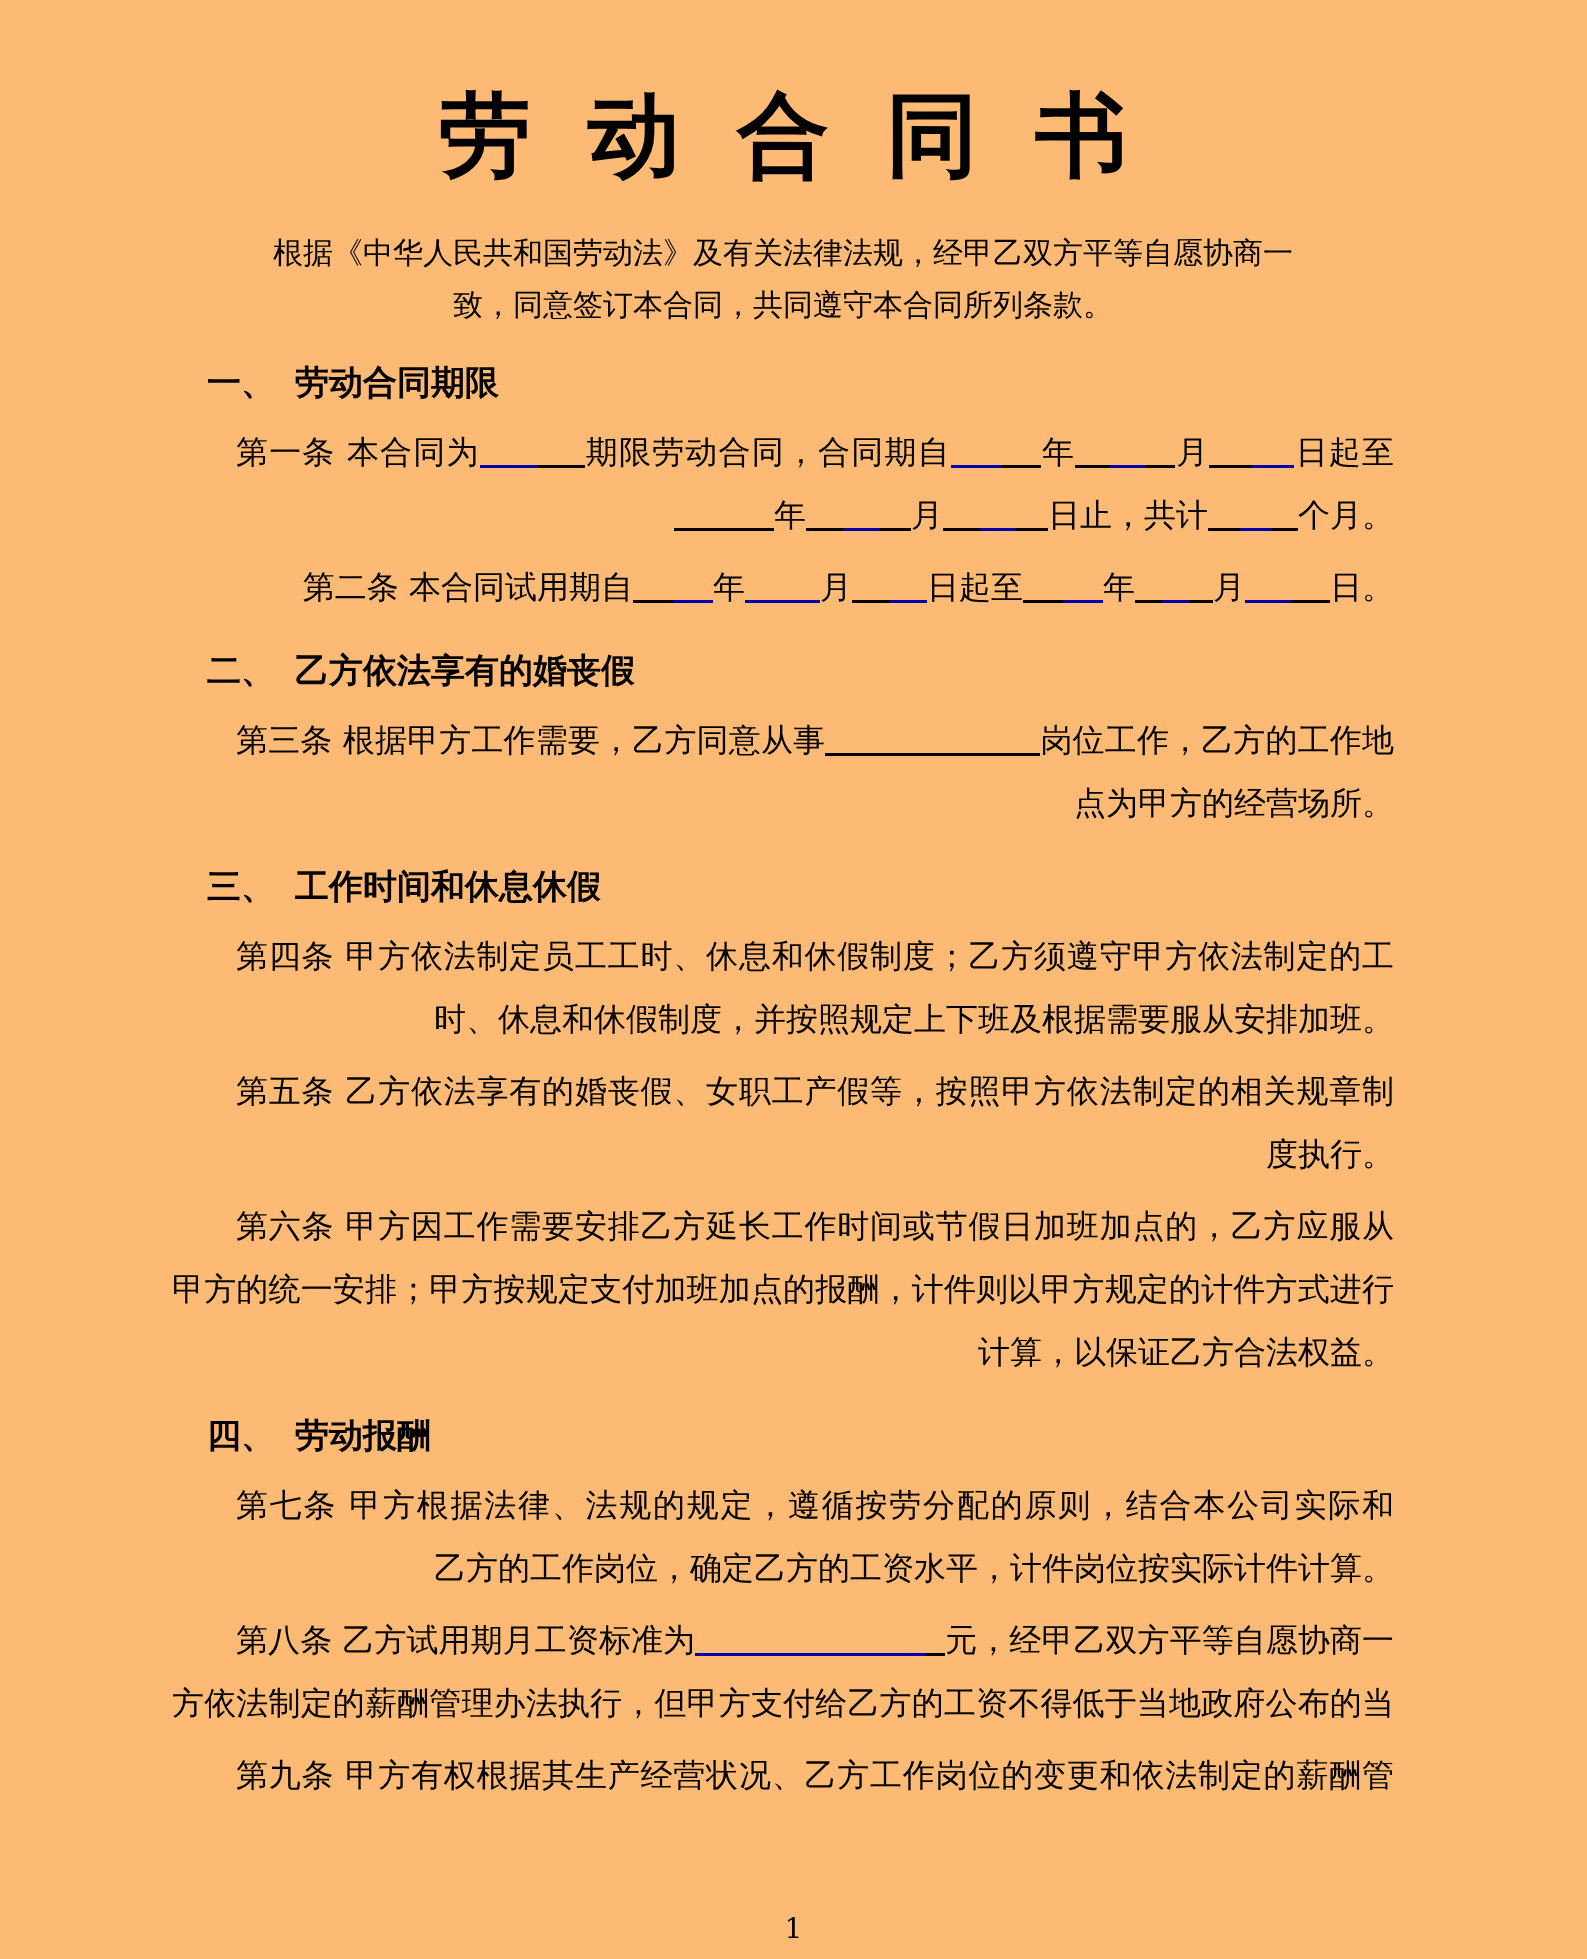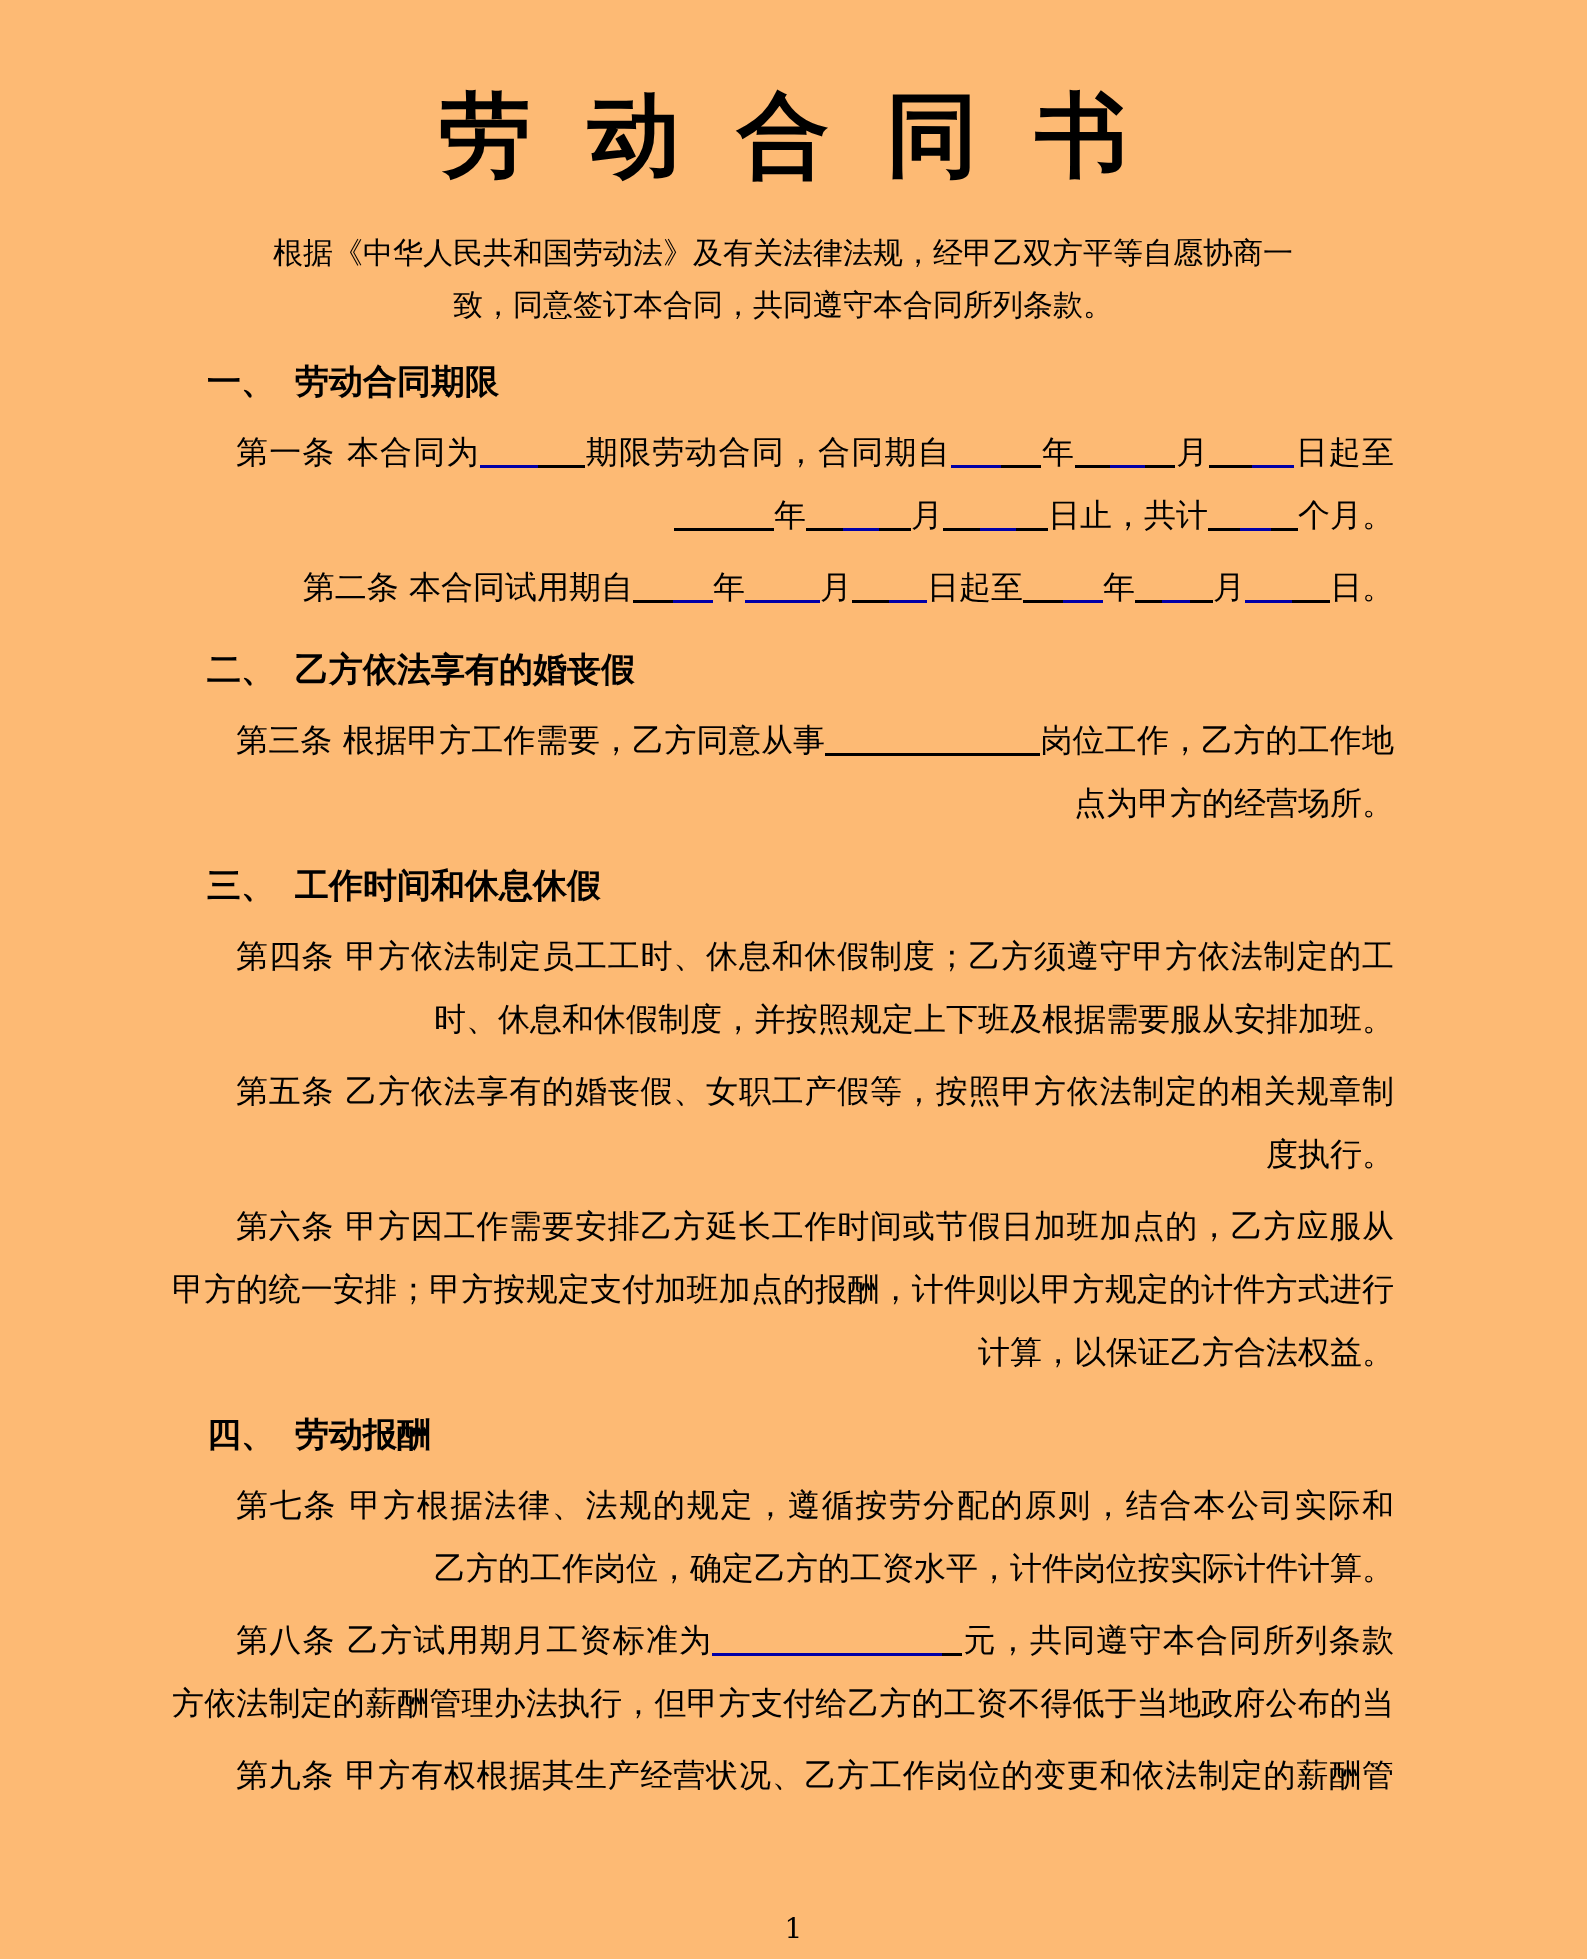"一、 劳动合同期限" .heading { font-family: Liberation Serif, serif -> none }
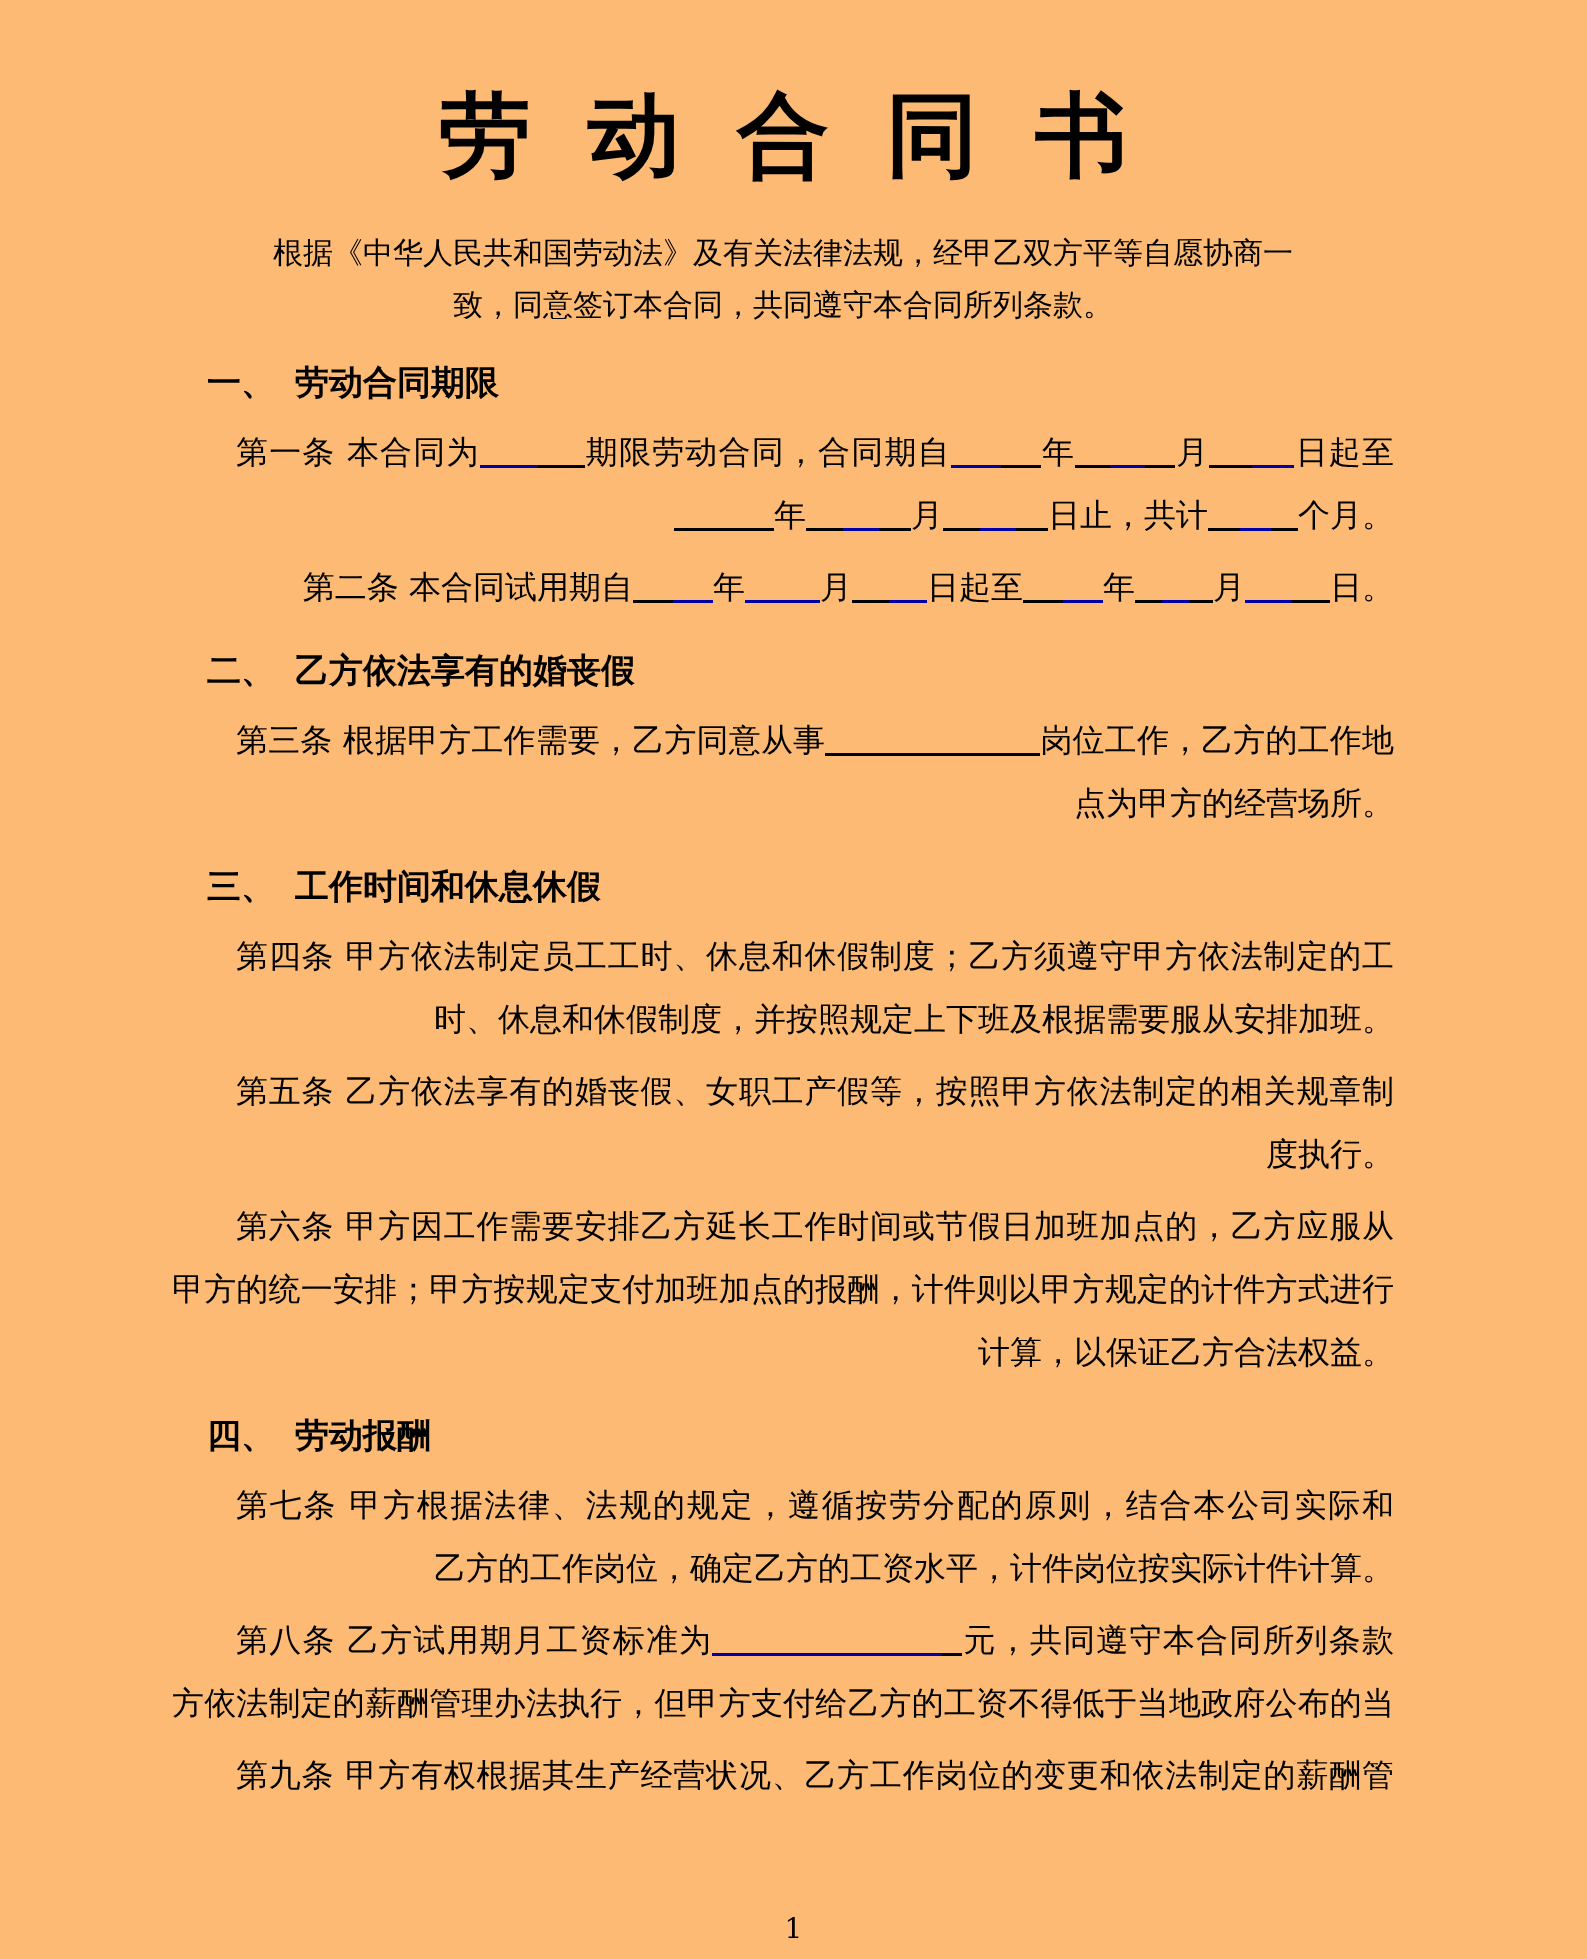"元，共同遵守本合同所列条款" span { text: 共同遵守本合同所列条款 -> 经甲乙双方平等自愿协商一 }
